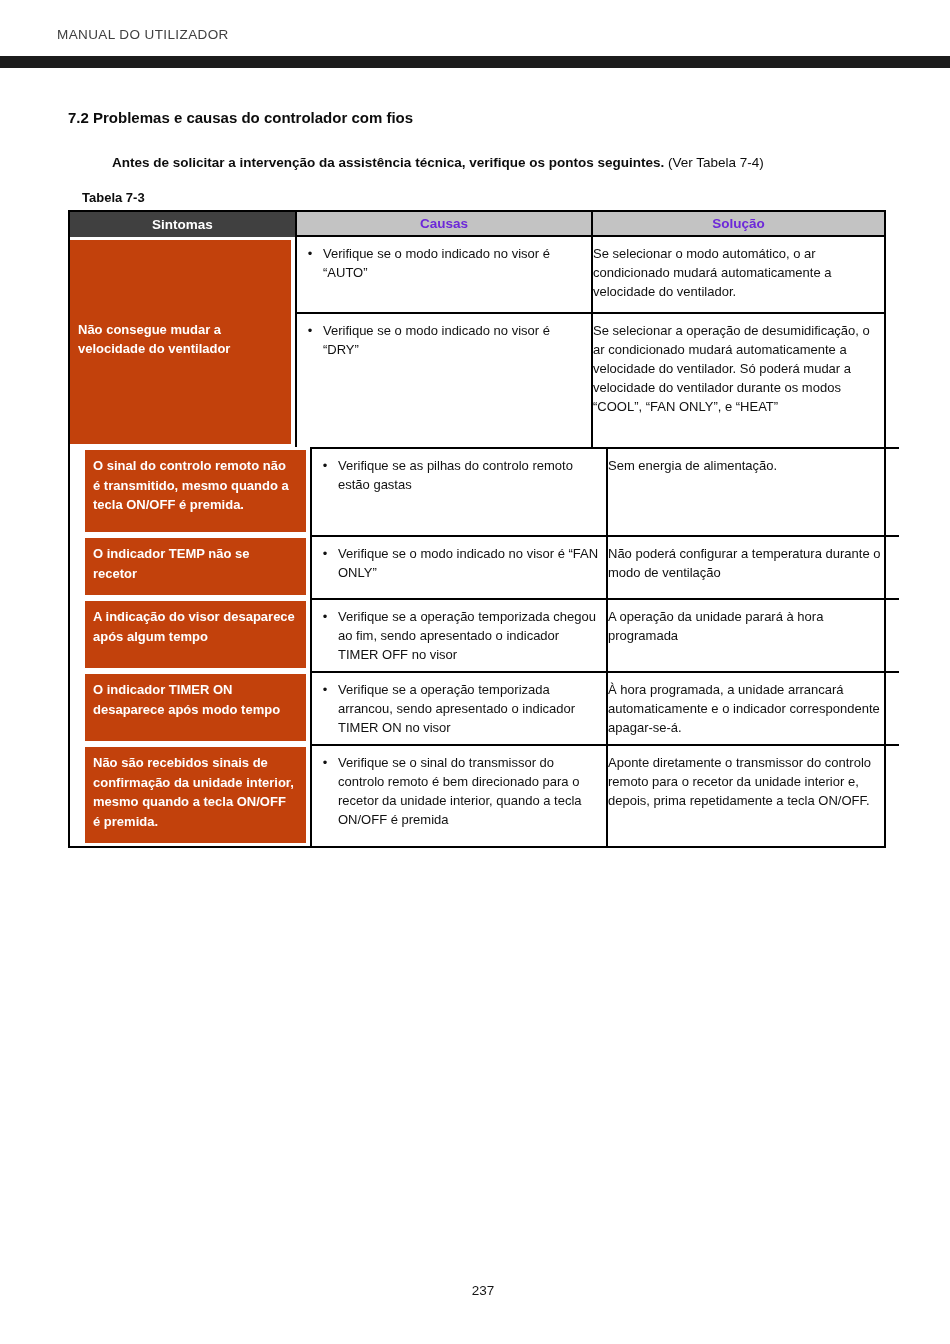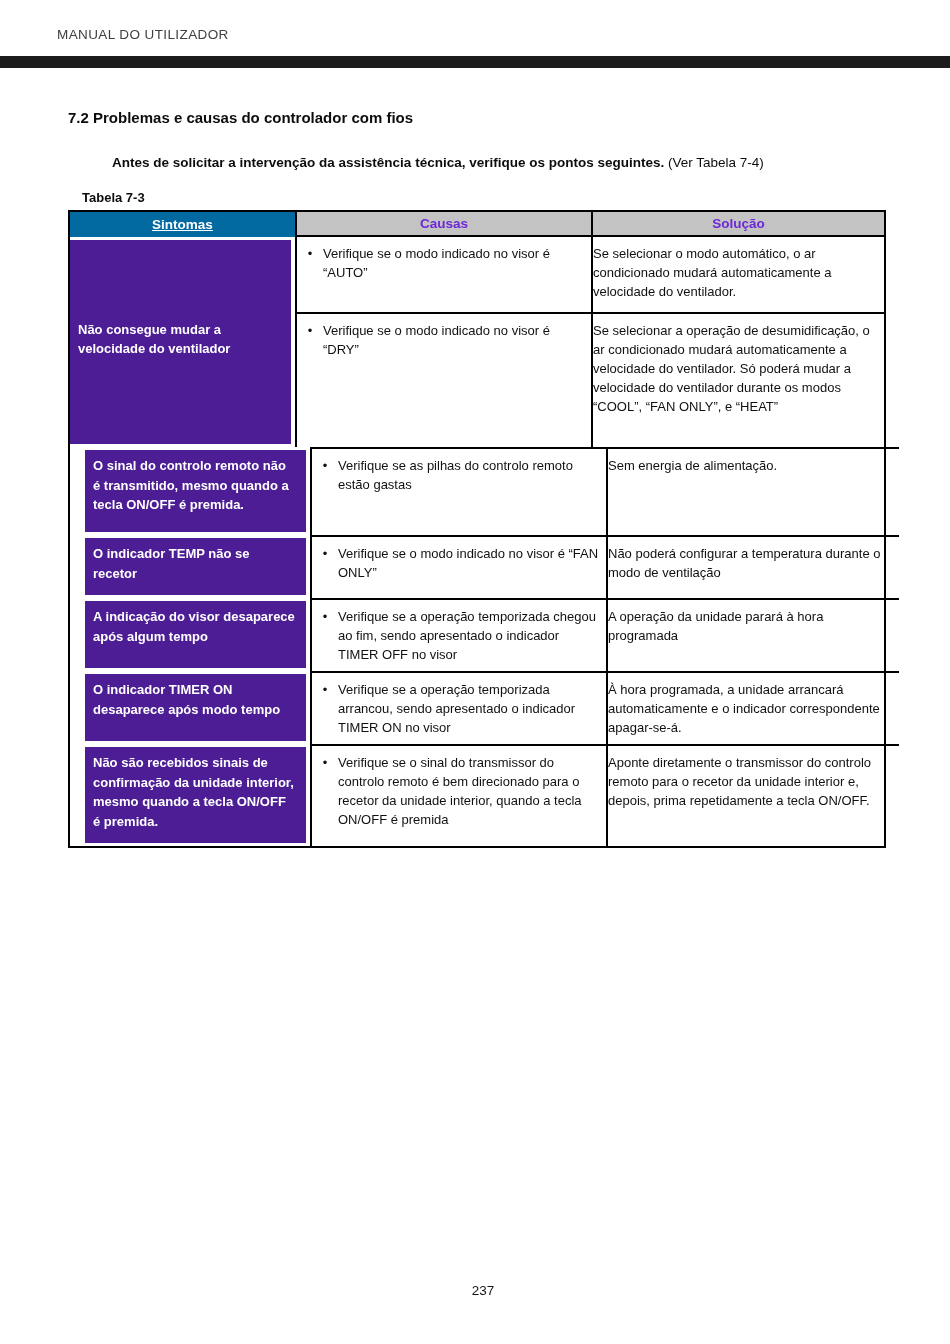"Sintomas" .h1 { background: #0369a1 -> #404040; text-decoration: underline -> none }
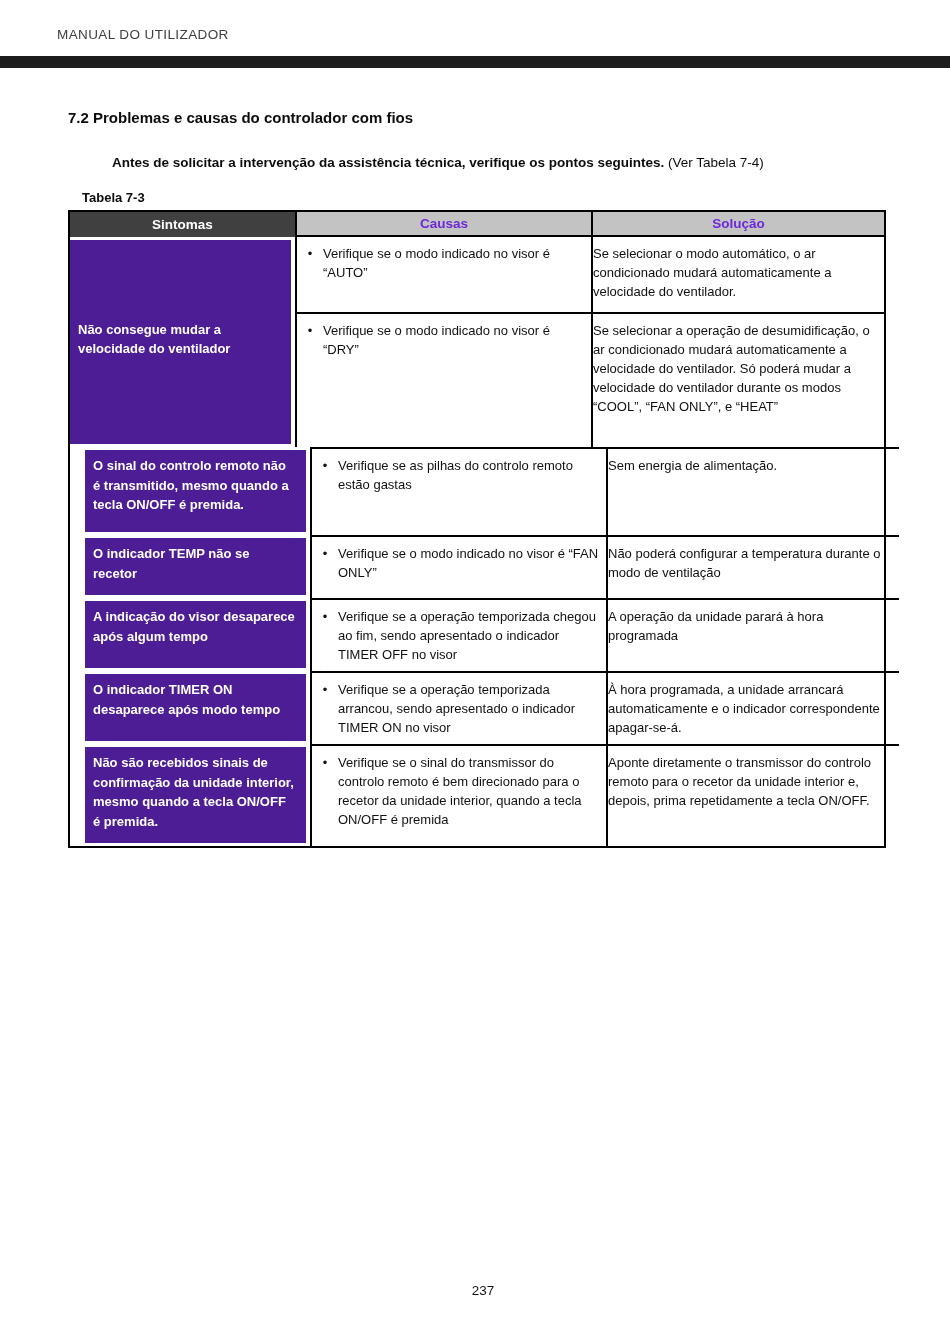"Não consegue mudar a velocidade" .sym { background: #4c1d95 -> #c2410c }
